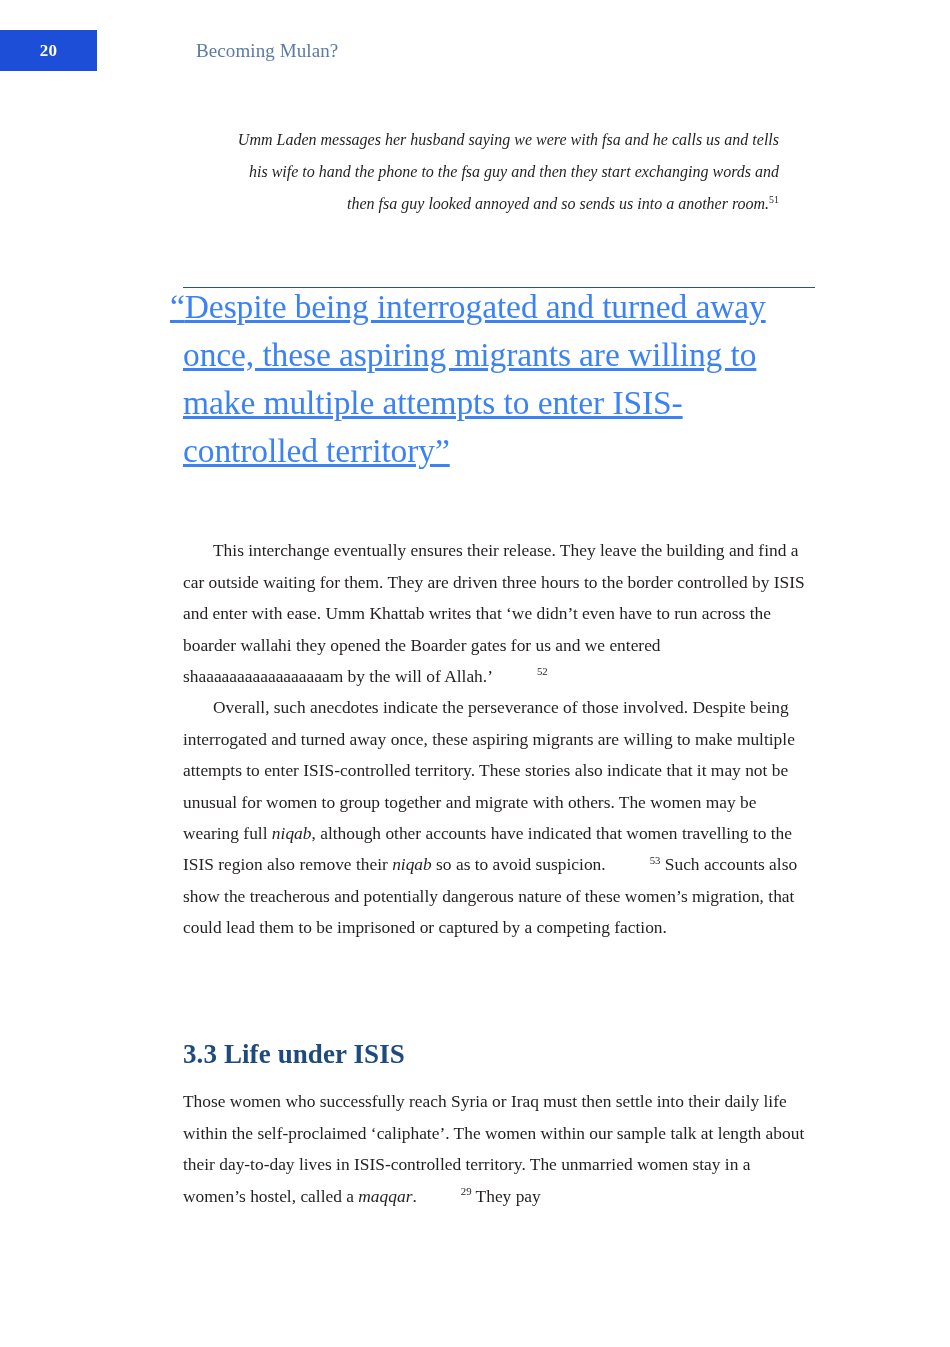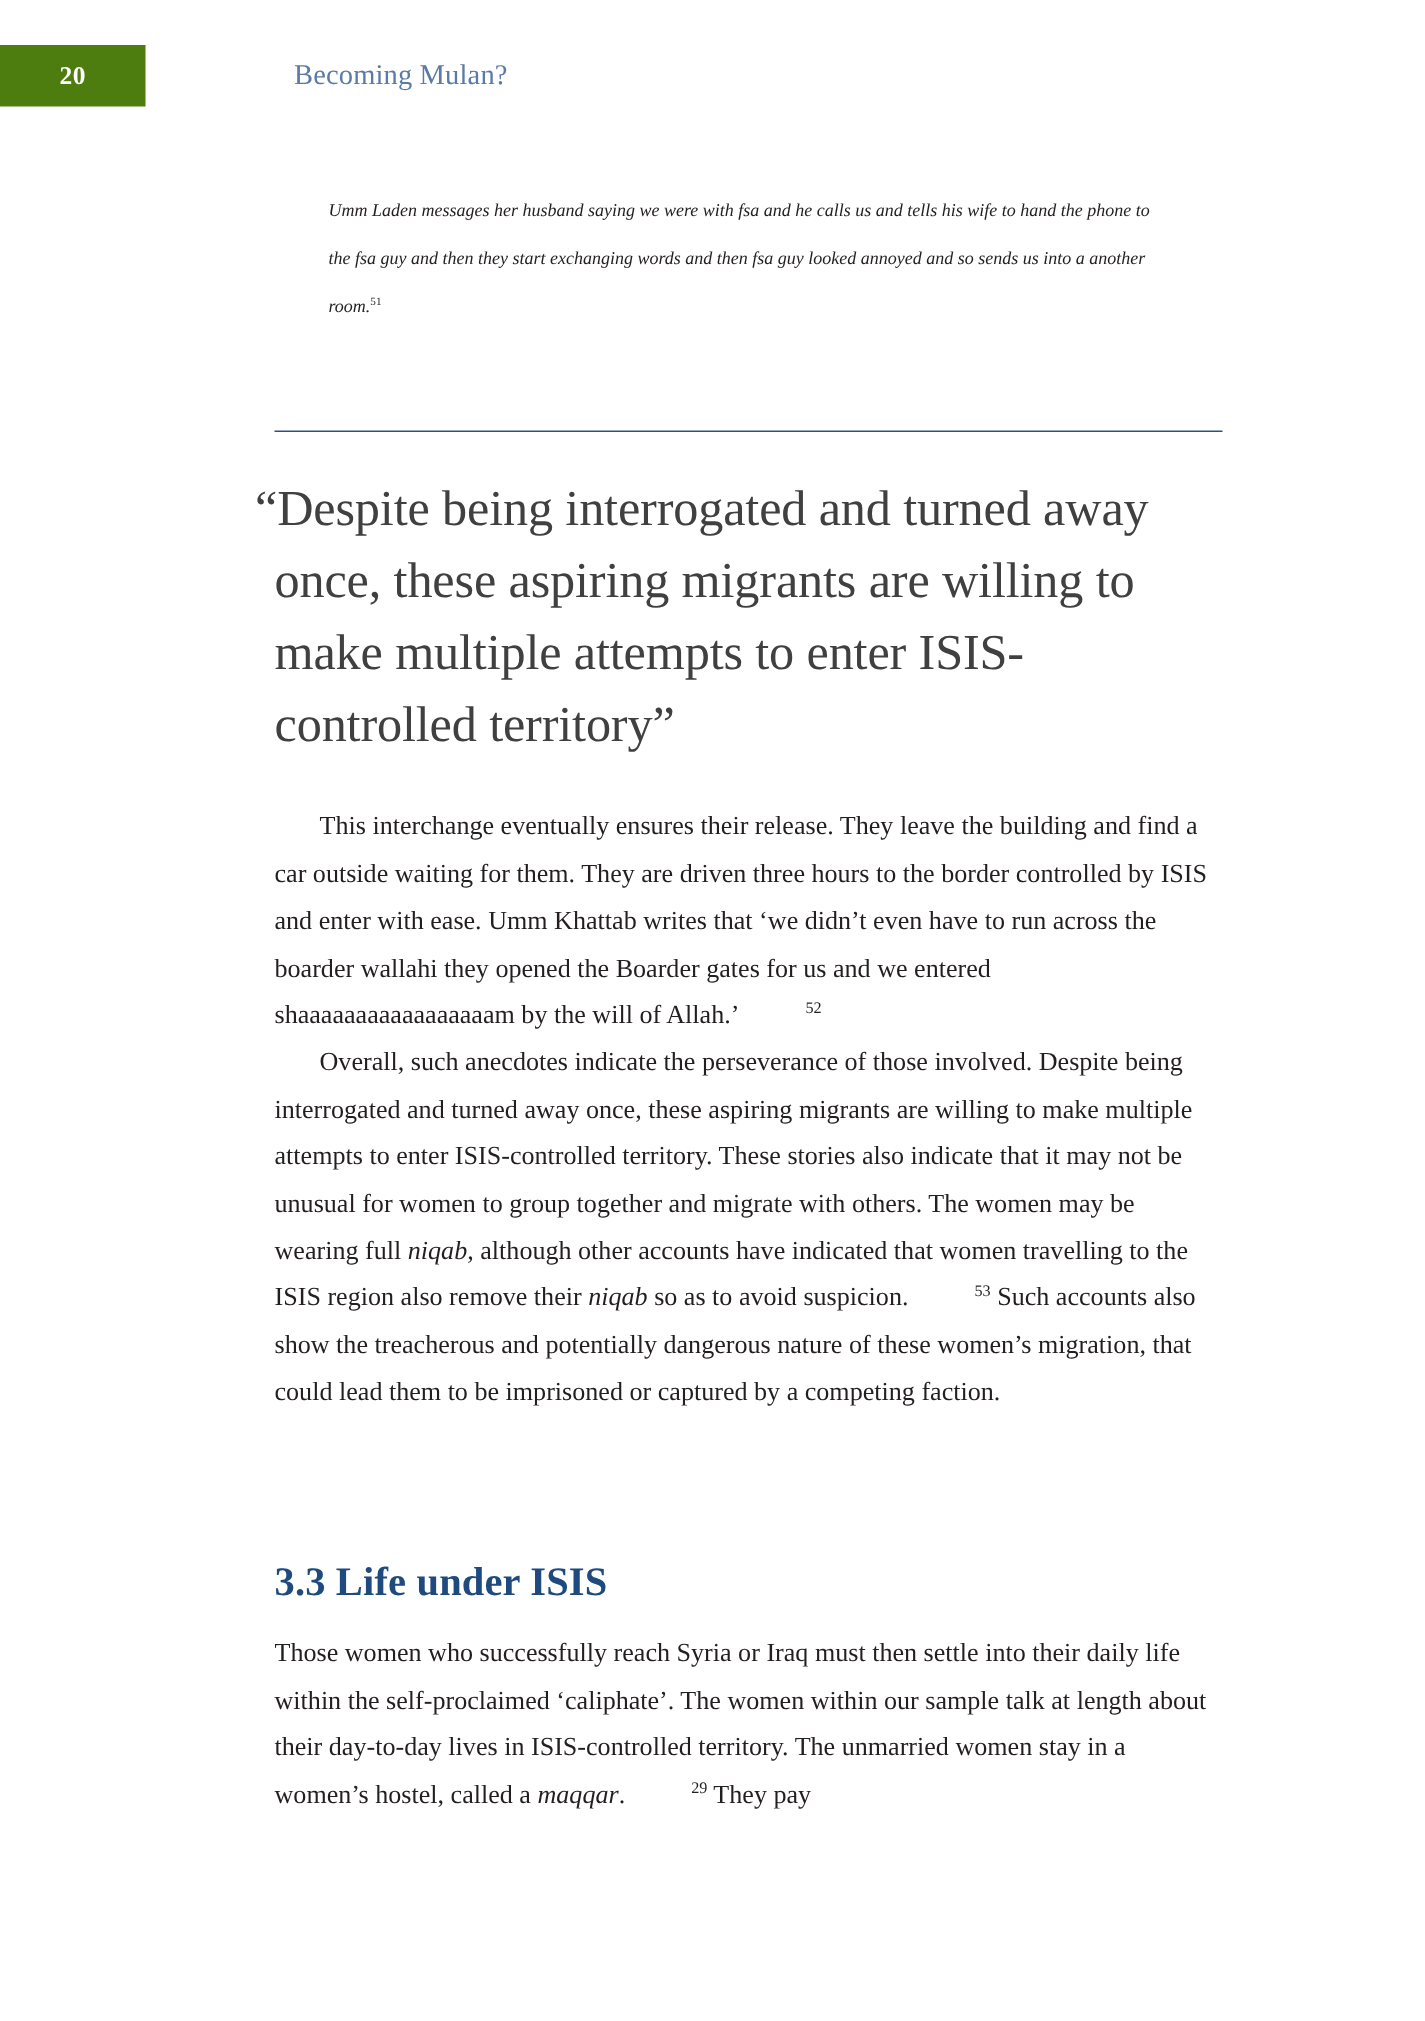"20" .page-number-box { background: #4d7c0f -> #1d4ed8 }
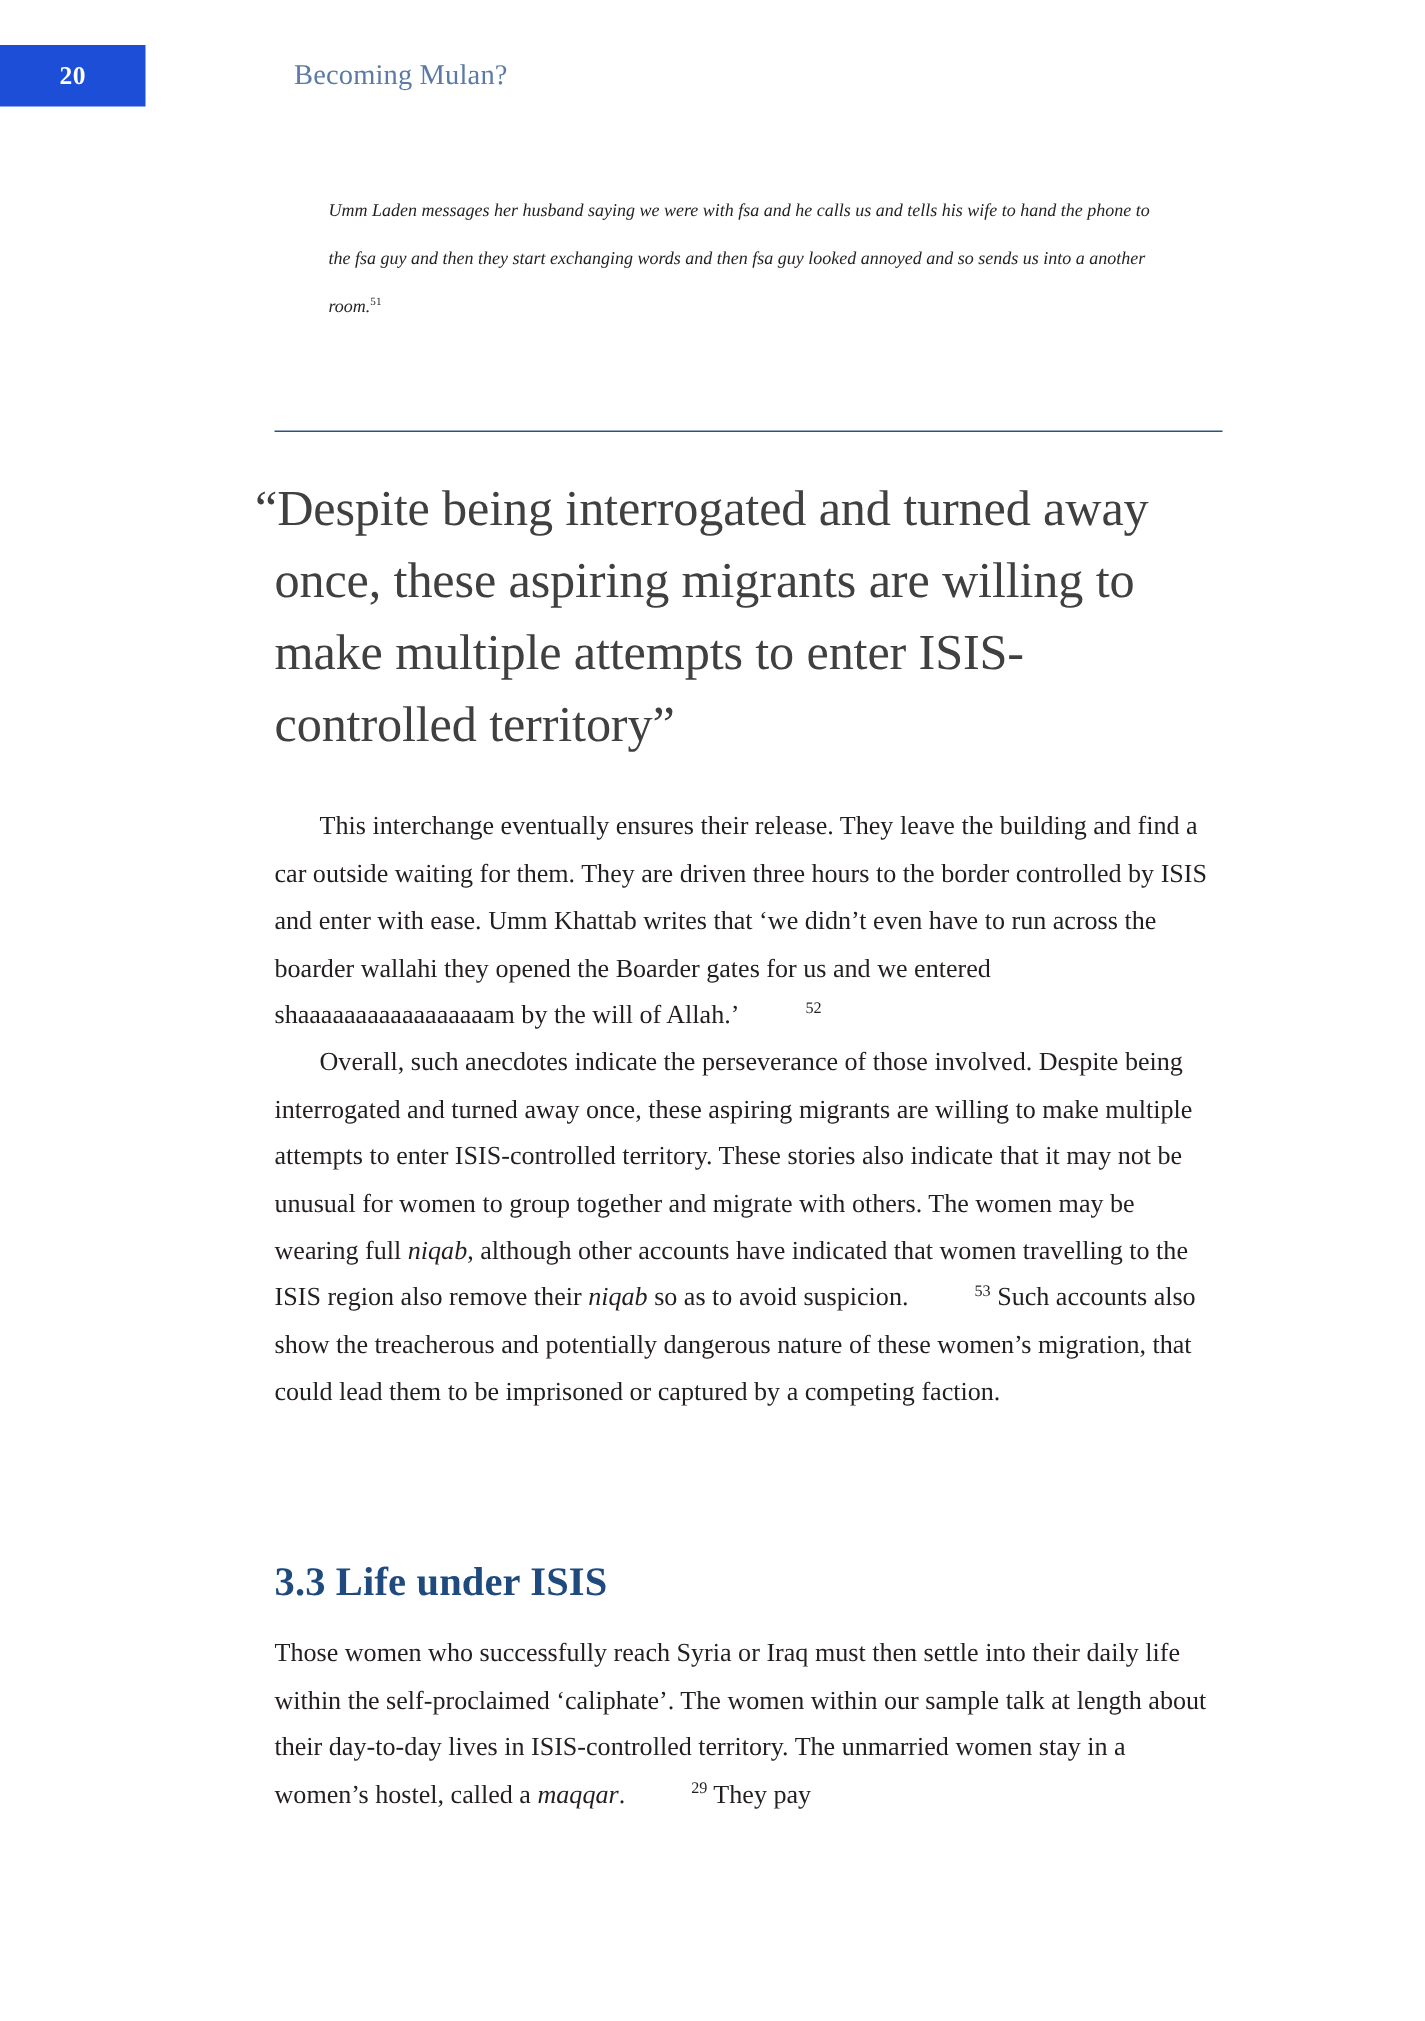"Umm Laden messages her husband" .blockquote { font-size: 12px -> 16px; text-align: left -> right }
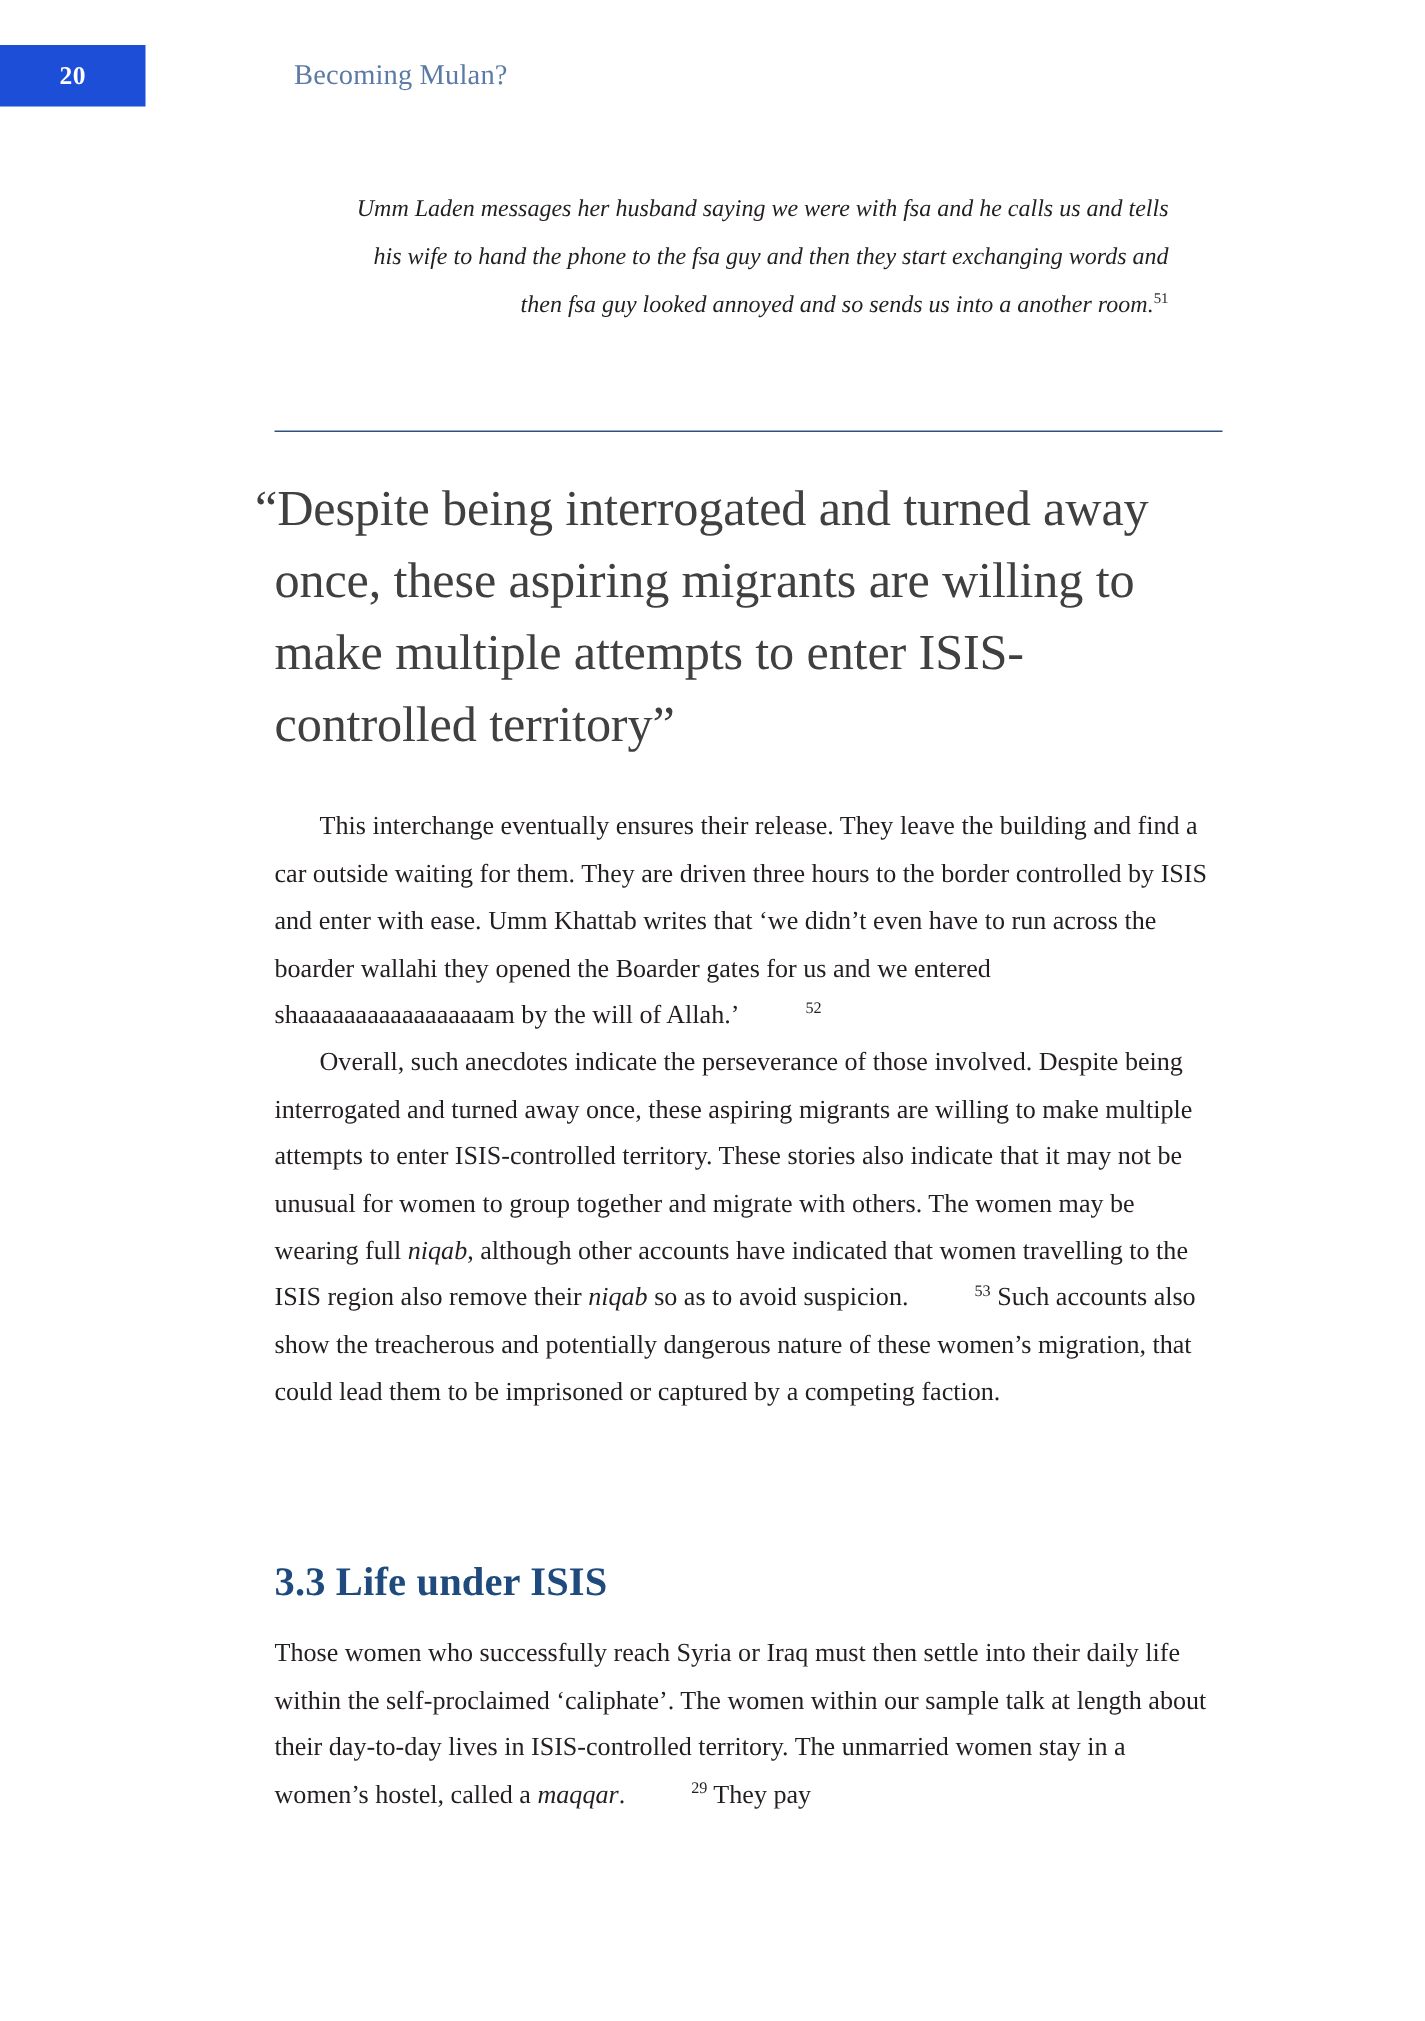"“Despite being interrogated and turned" .pullquote { color: #404040 -> #3b82f6; text-decoration: none -> underline; top: 316px -> 283px }
